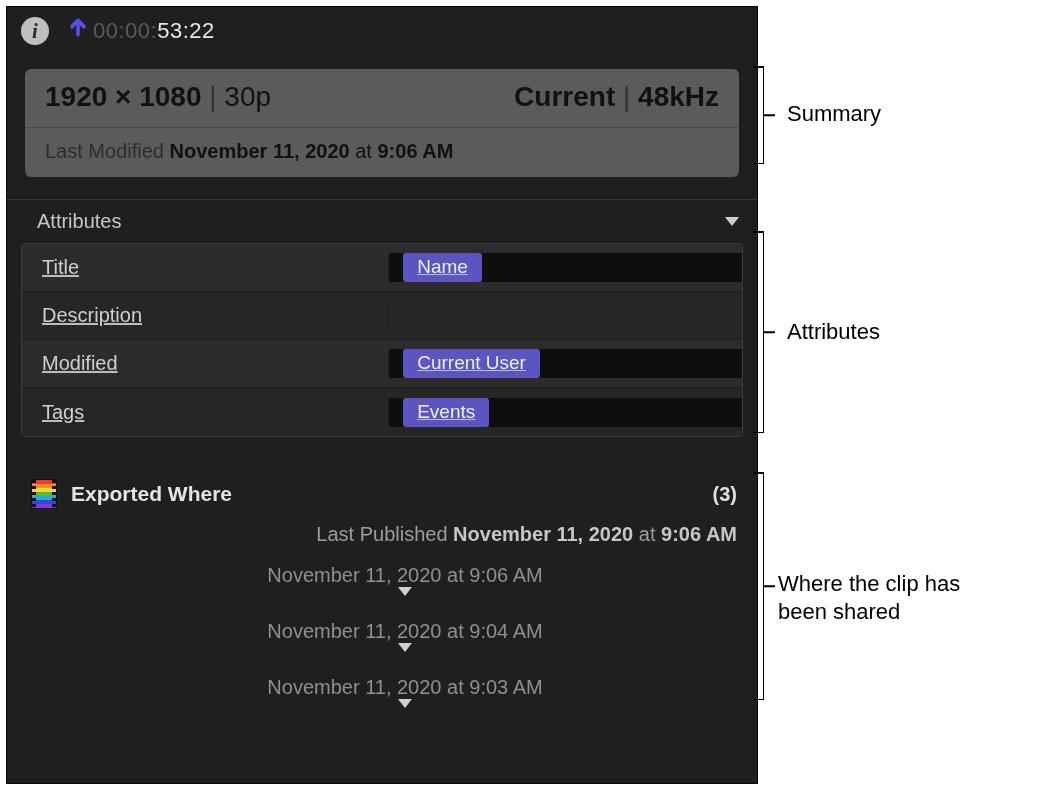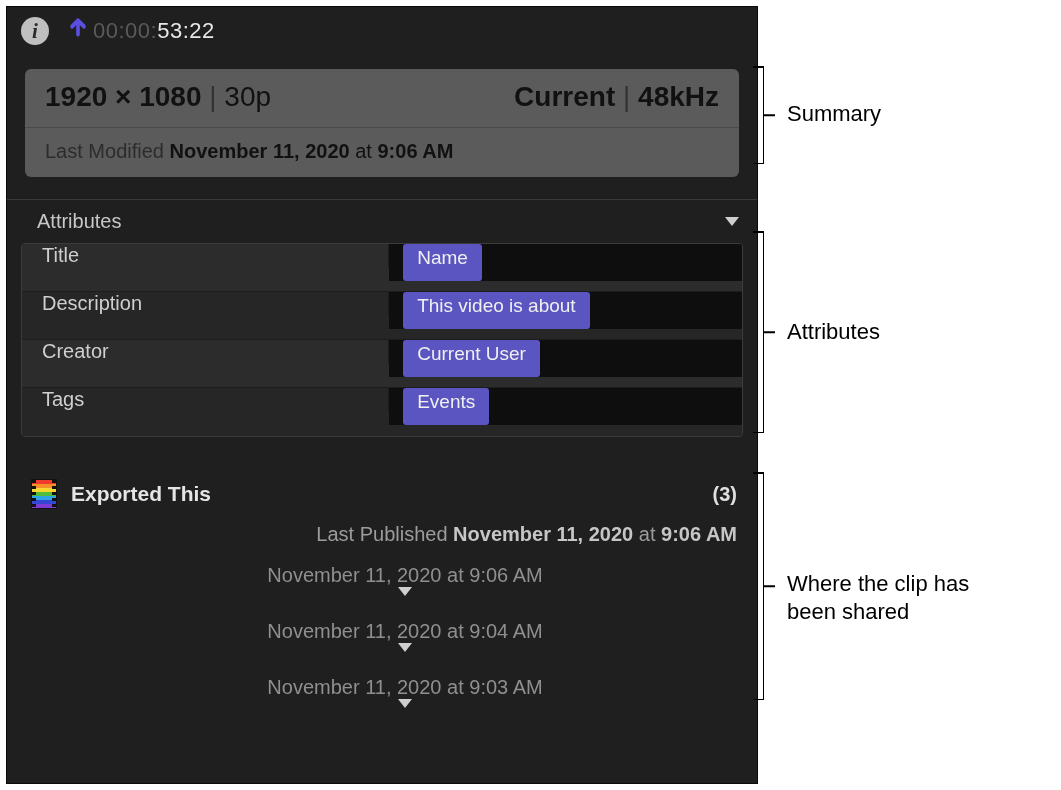"Title" .attr-row { align-items: flex-start -> center; text-decoration: none -> underline }
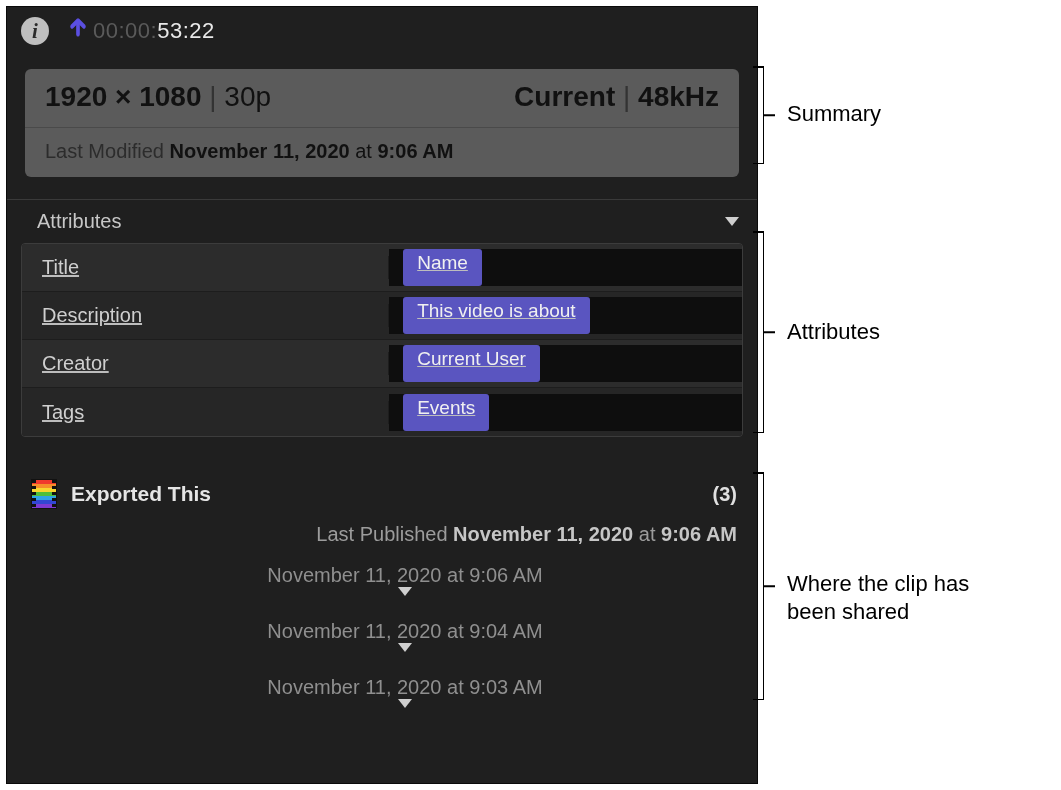"Name" .token { padding: 3px 14px 12px 14px -> 3px 14px 4px 14px }
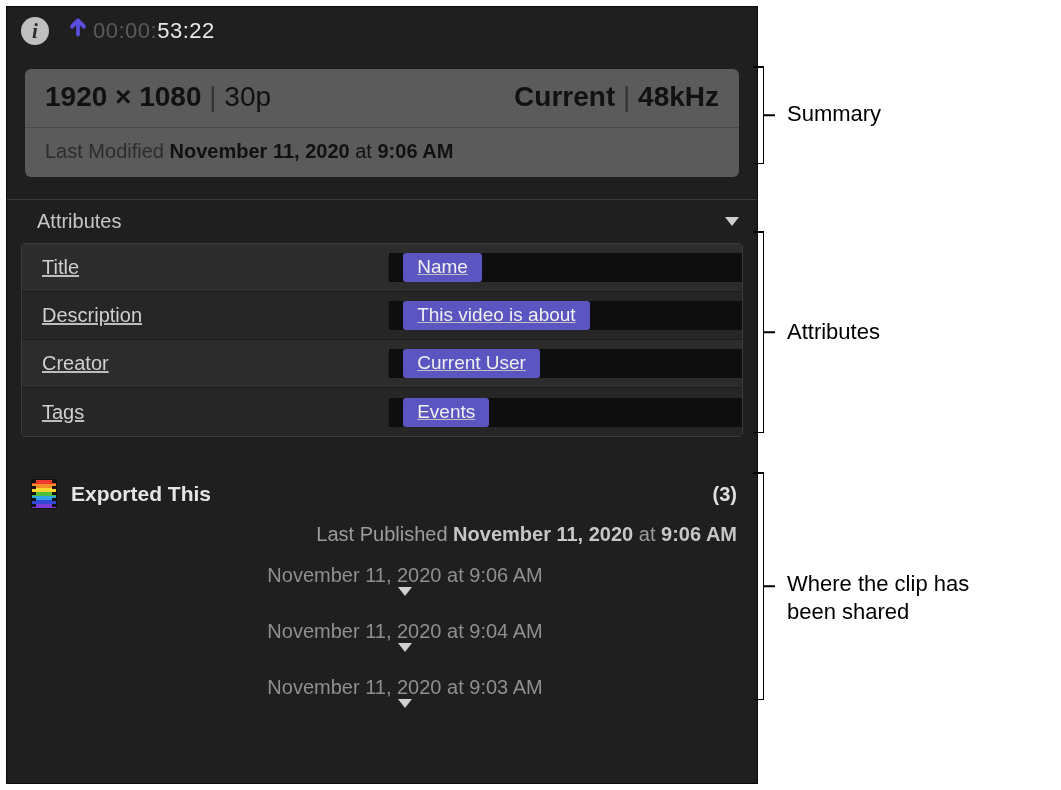"This video is about" div.attr-value-cell { html: <div> <span>This video is about</span> </div> -> none }
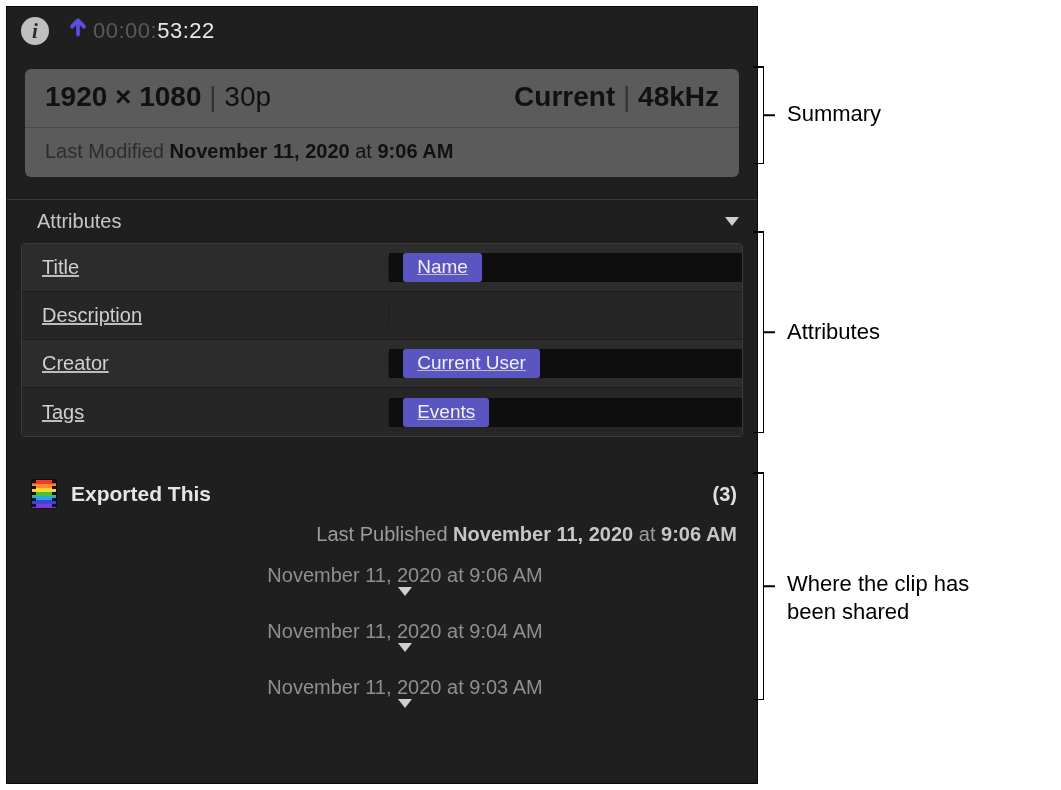"Creator" div.attr-label-cell { text: Creator -> Modified }
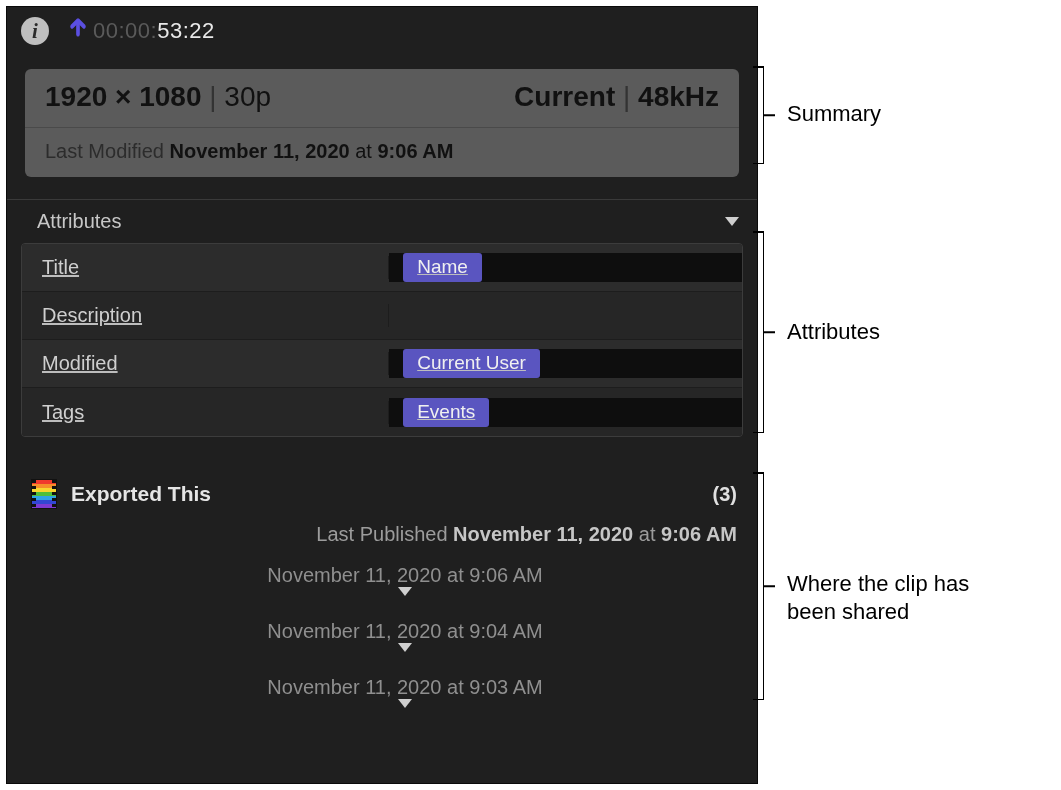"Exported This" span { text: This -> Where }
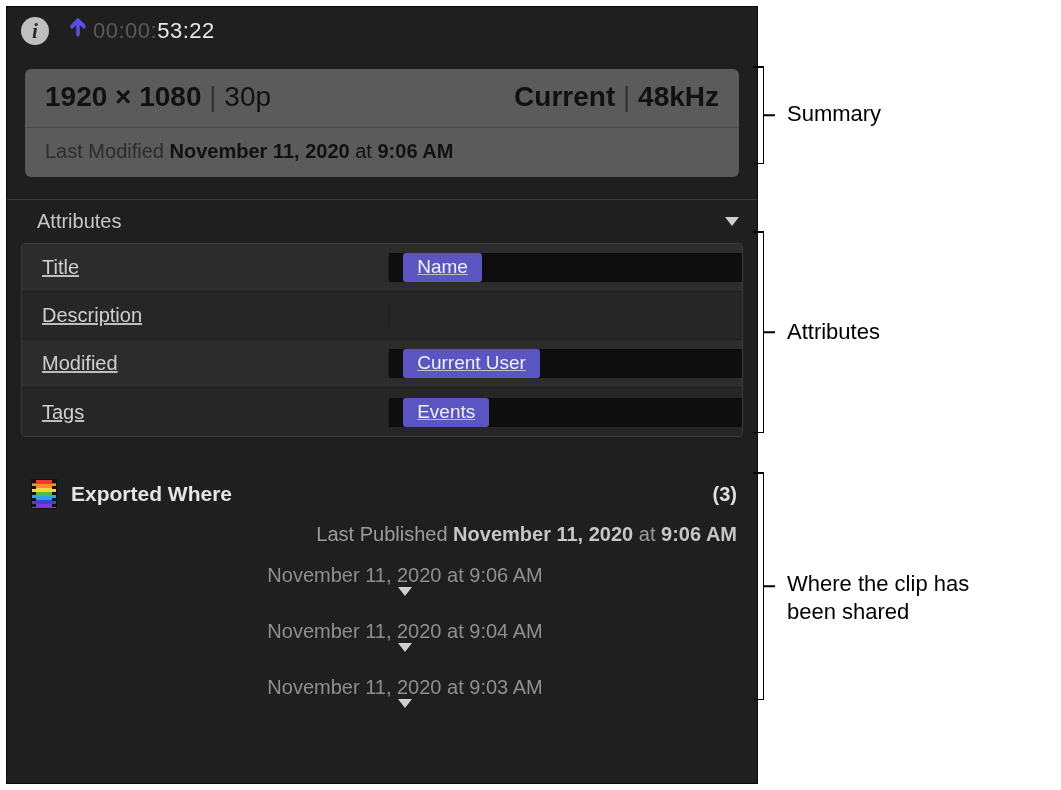"Where the clip has been" div.callout-label { left: 24px -> 15px }
